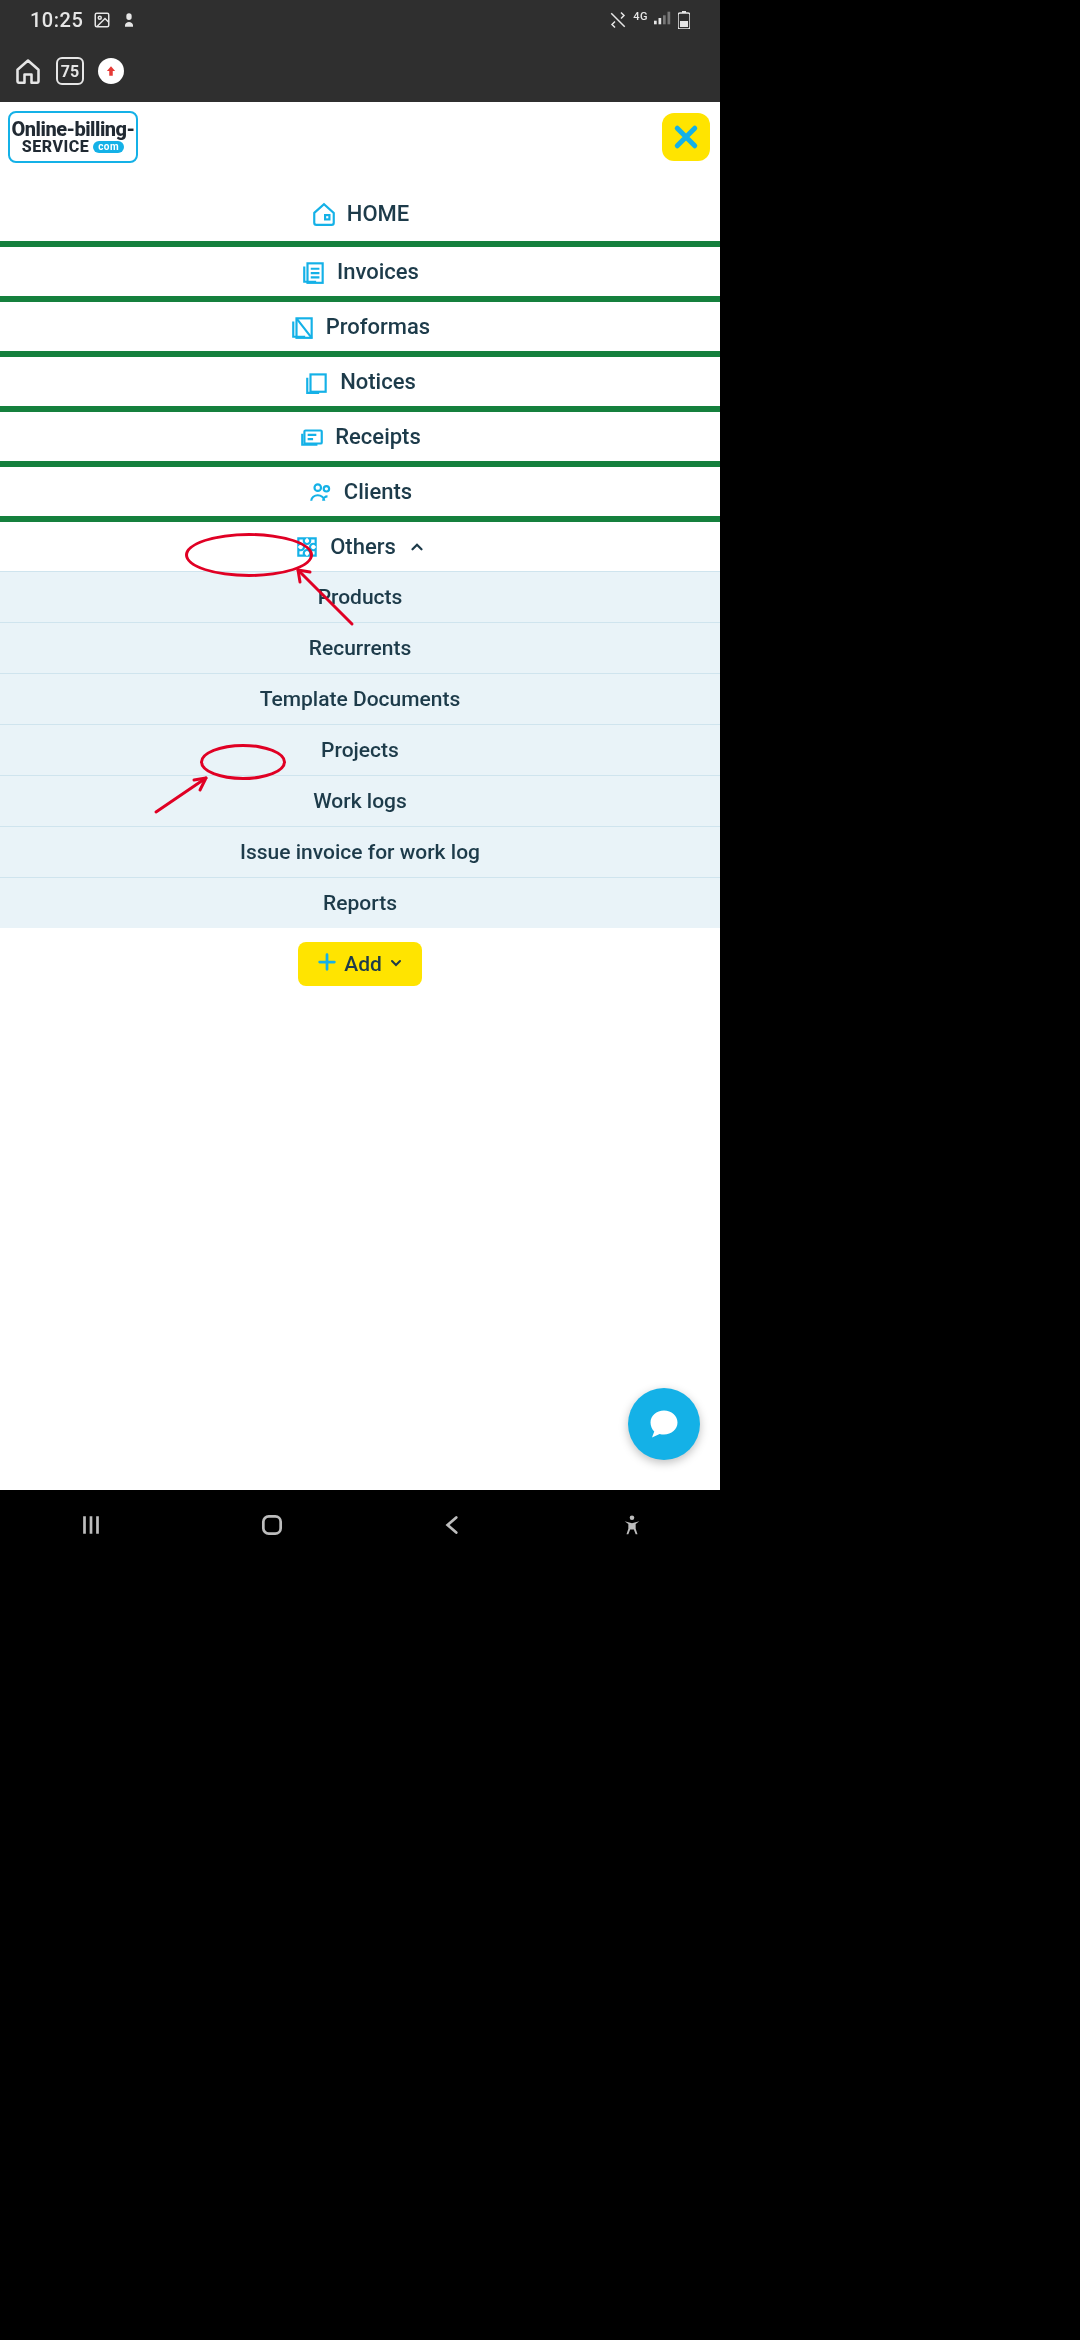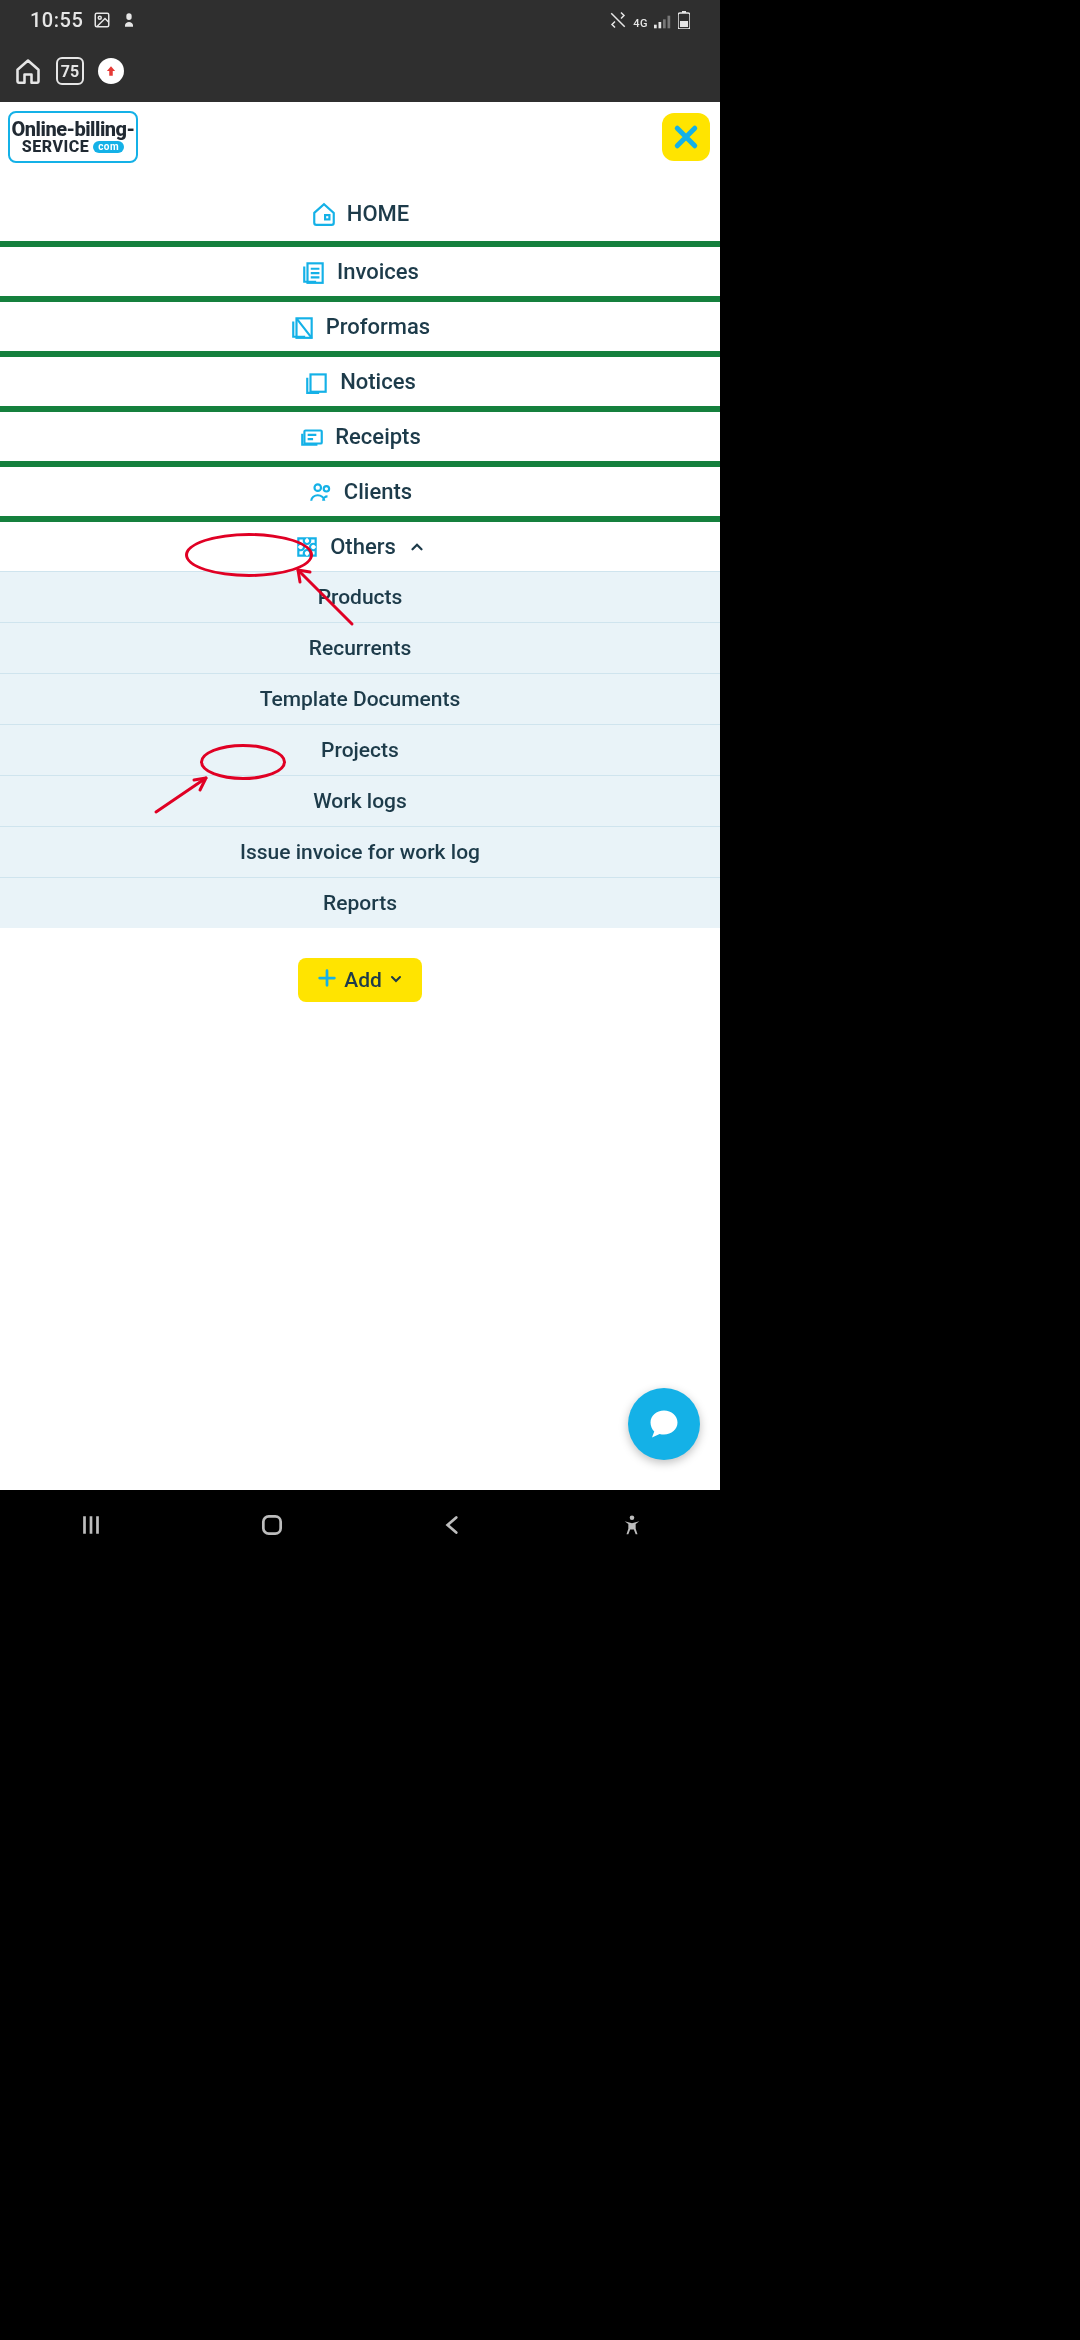"10:55" span { text: 10:55 -> 10:25 }
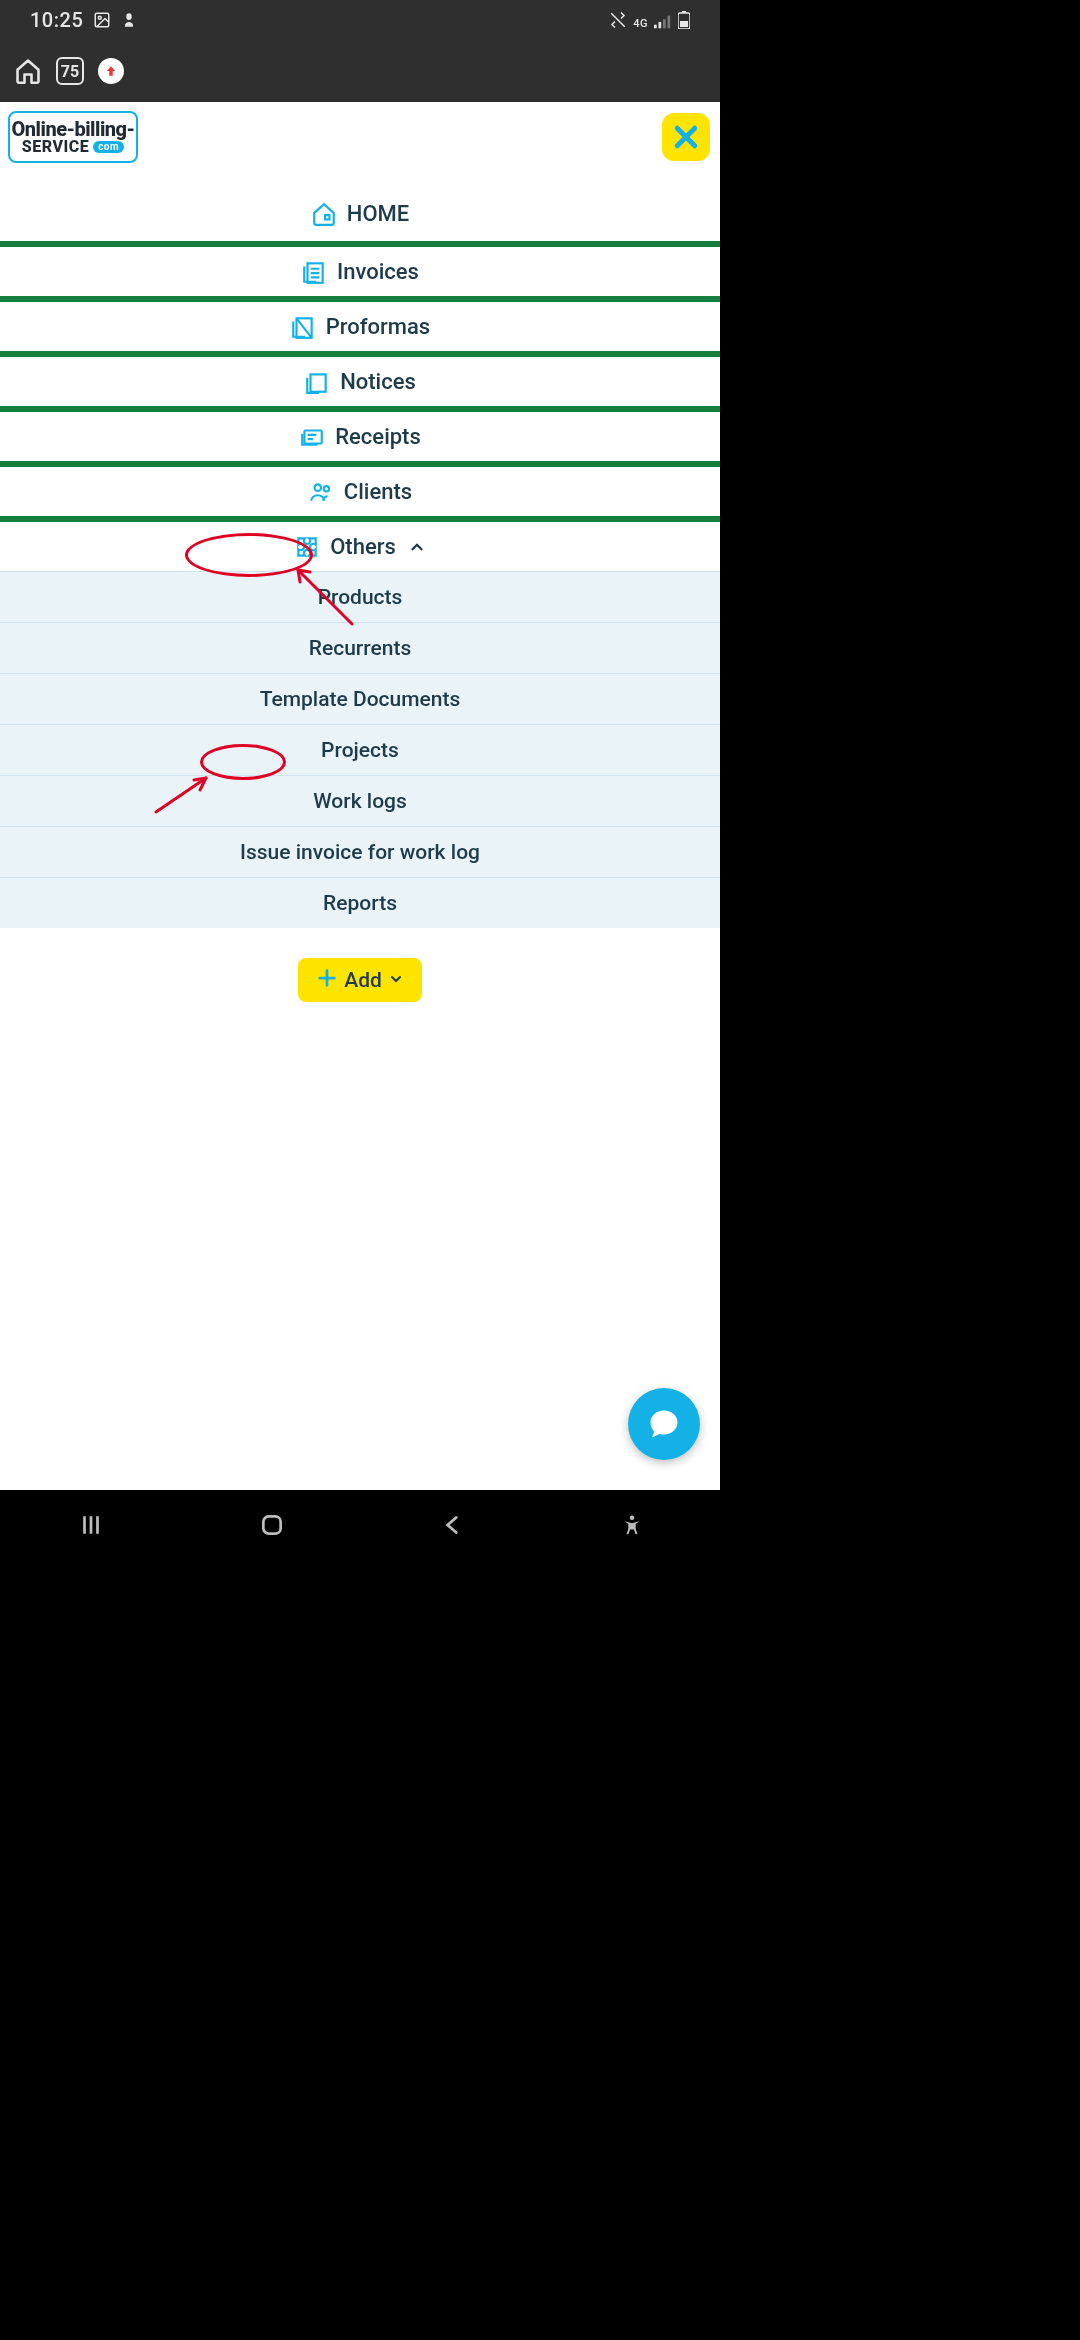"4G" .status-right { align-items: flex-end -> flex-start }
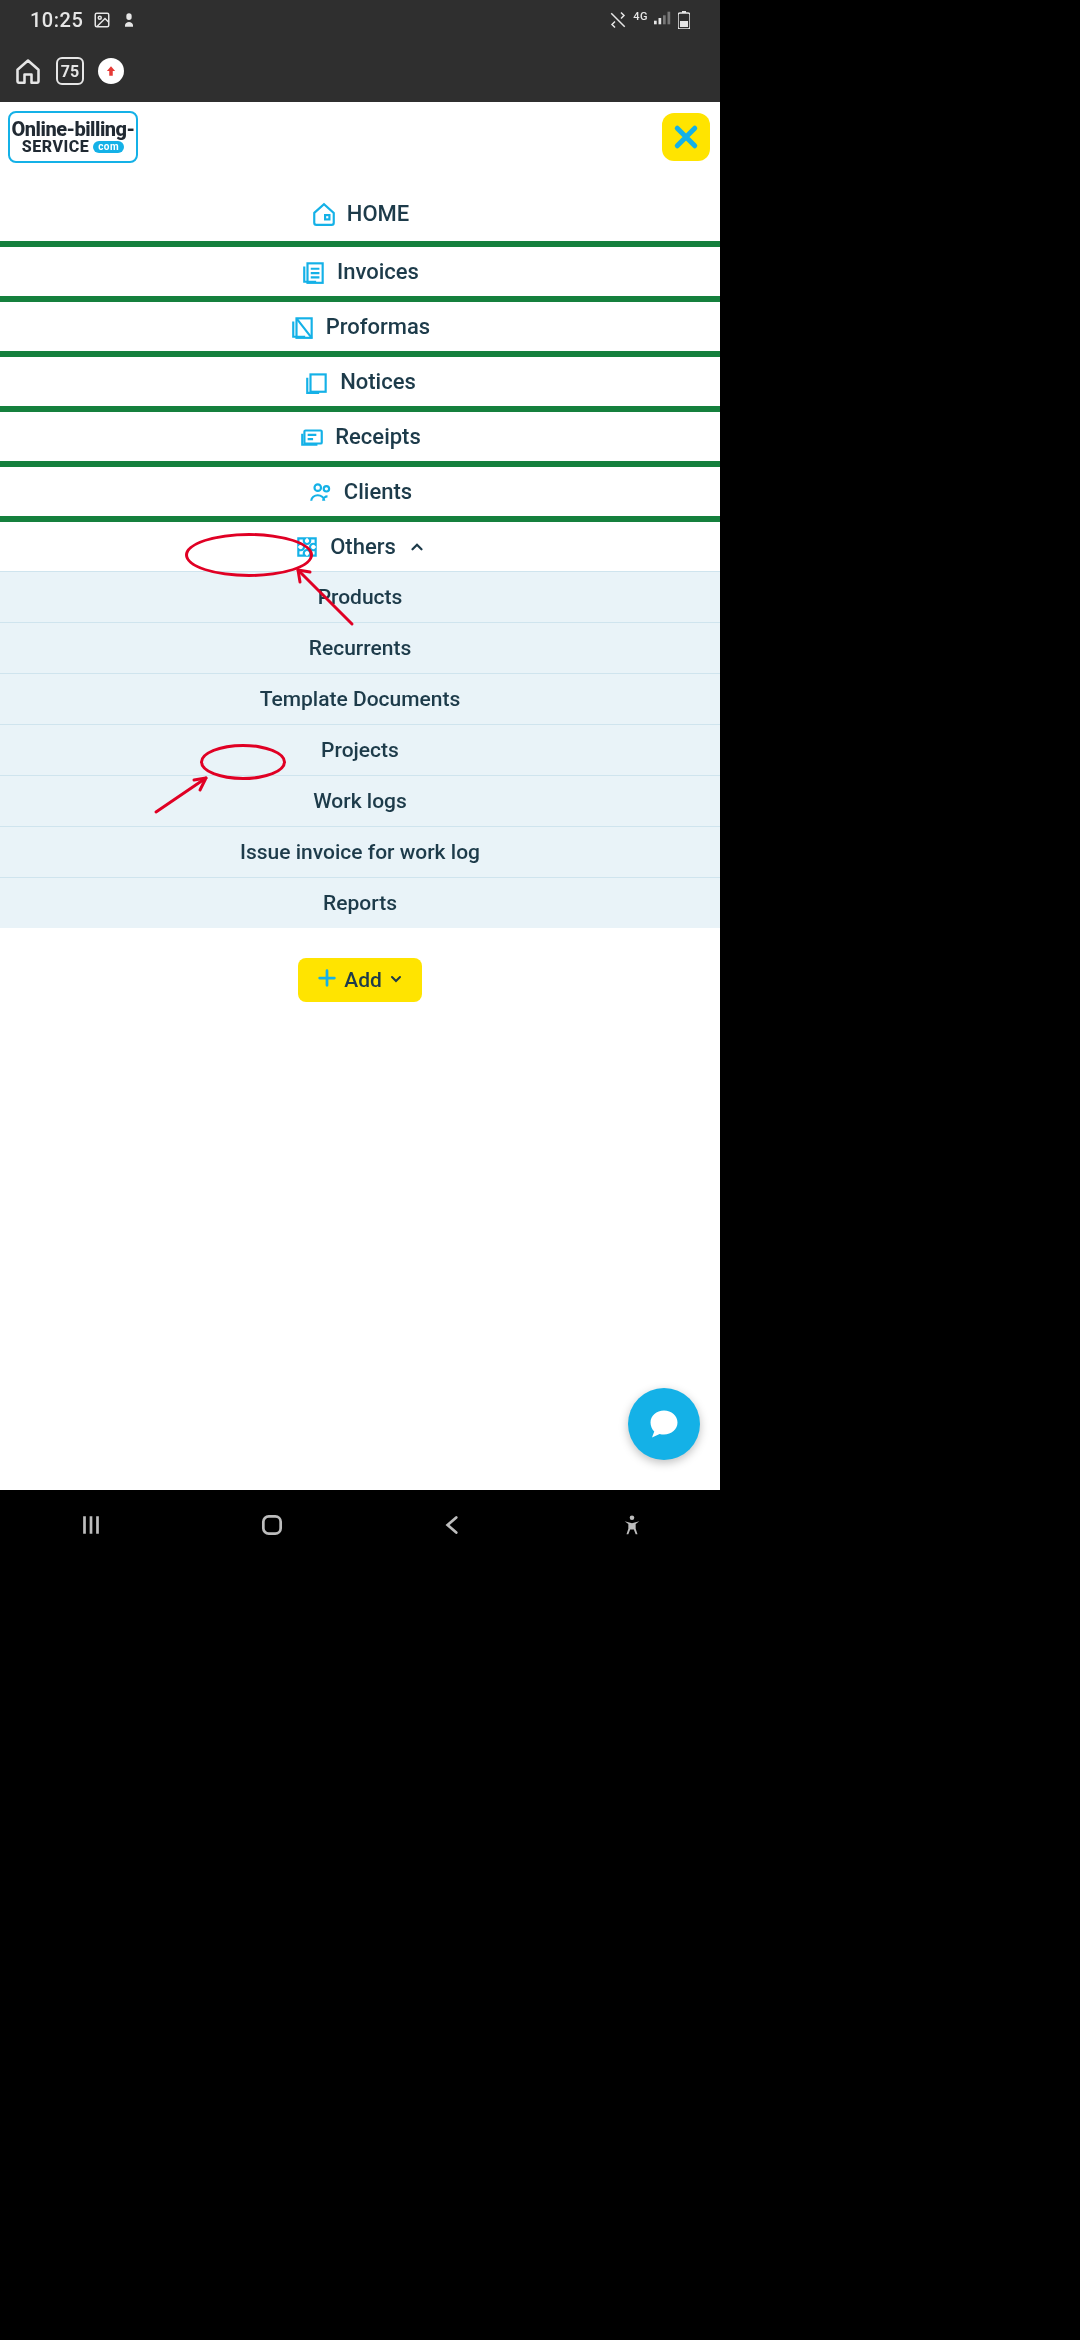"Add" .add-wrap { padding-top: 30px -> 14px }
